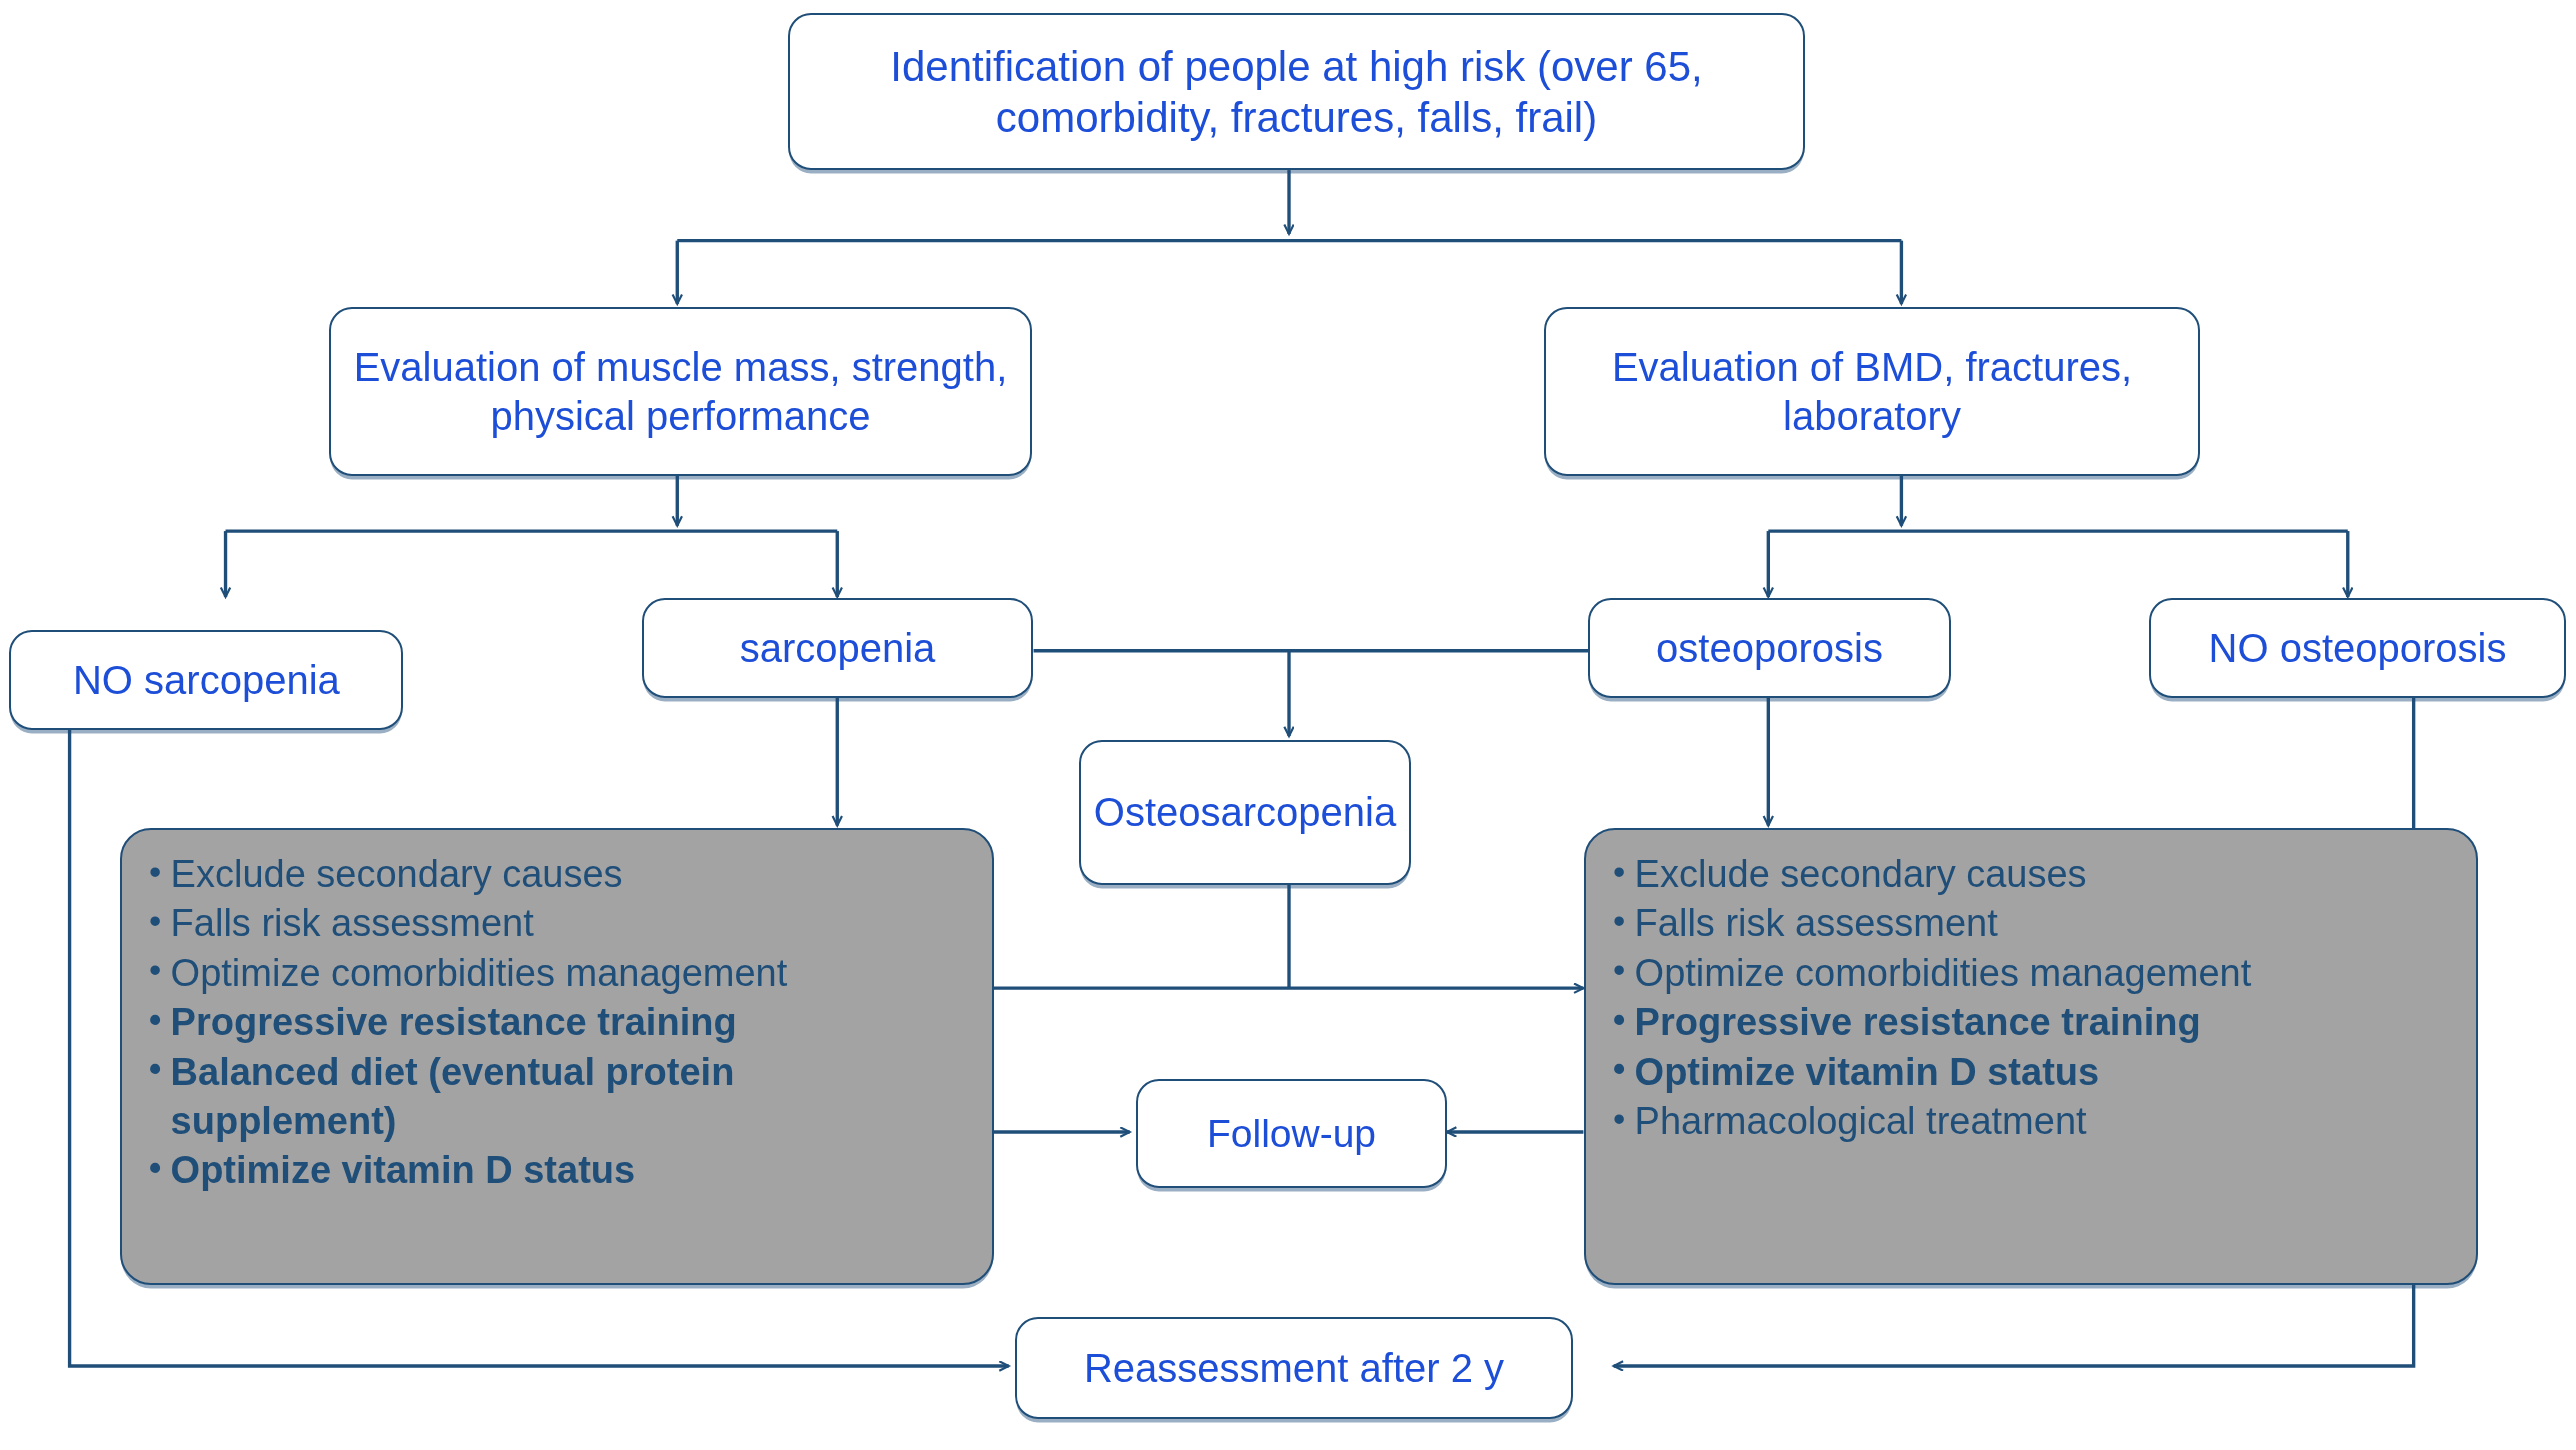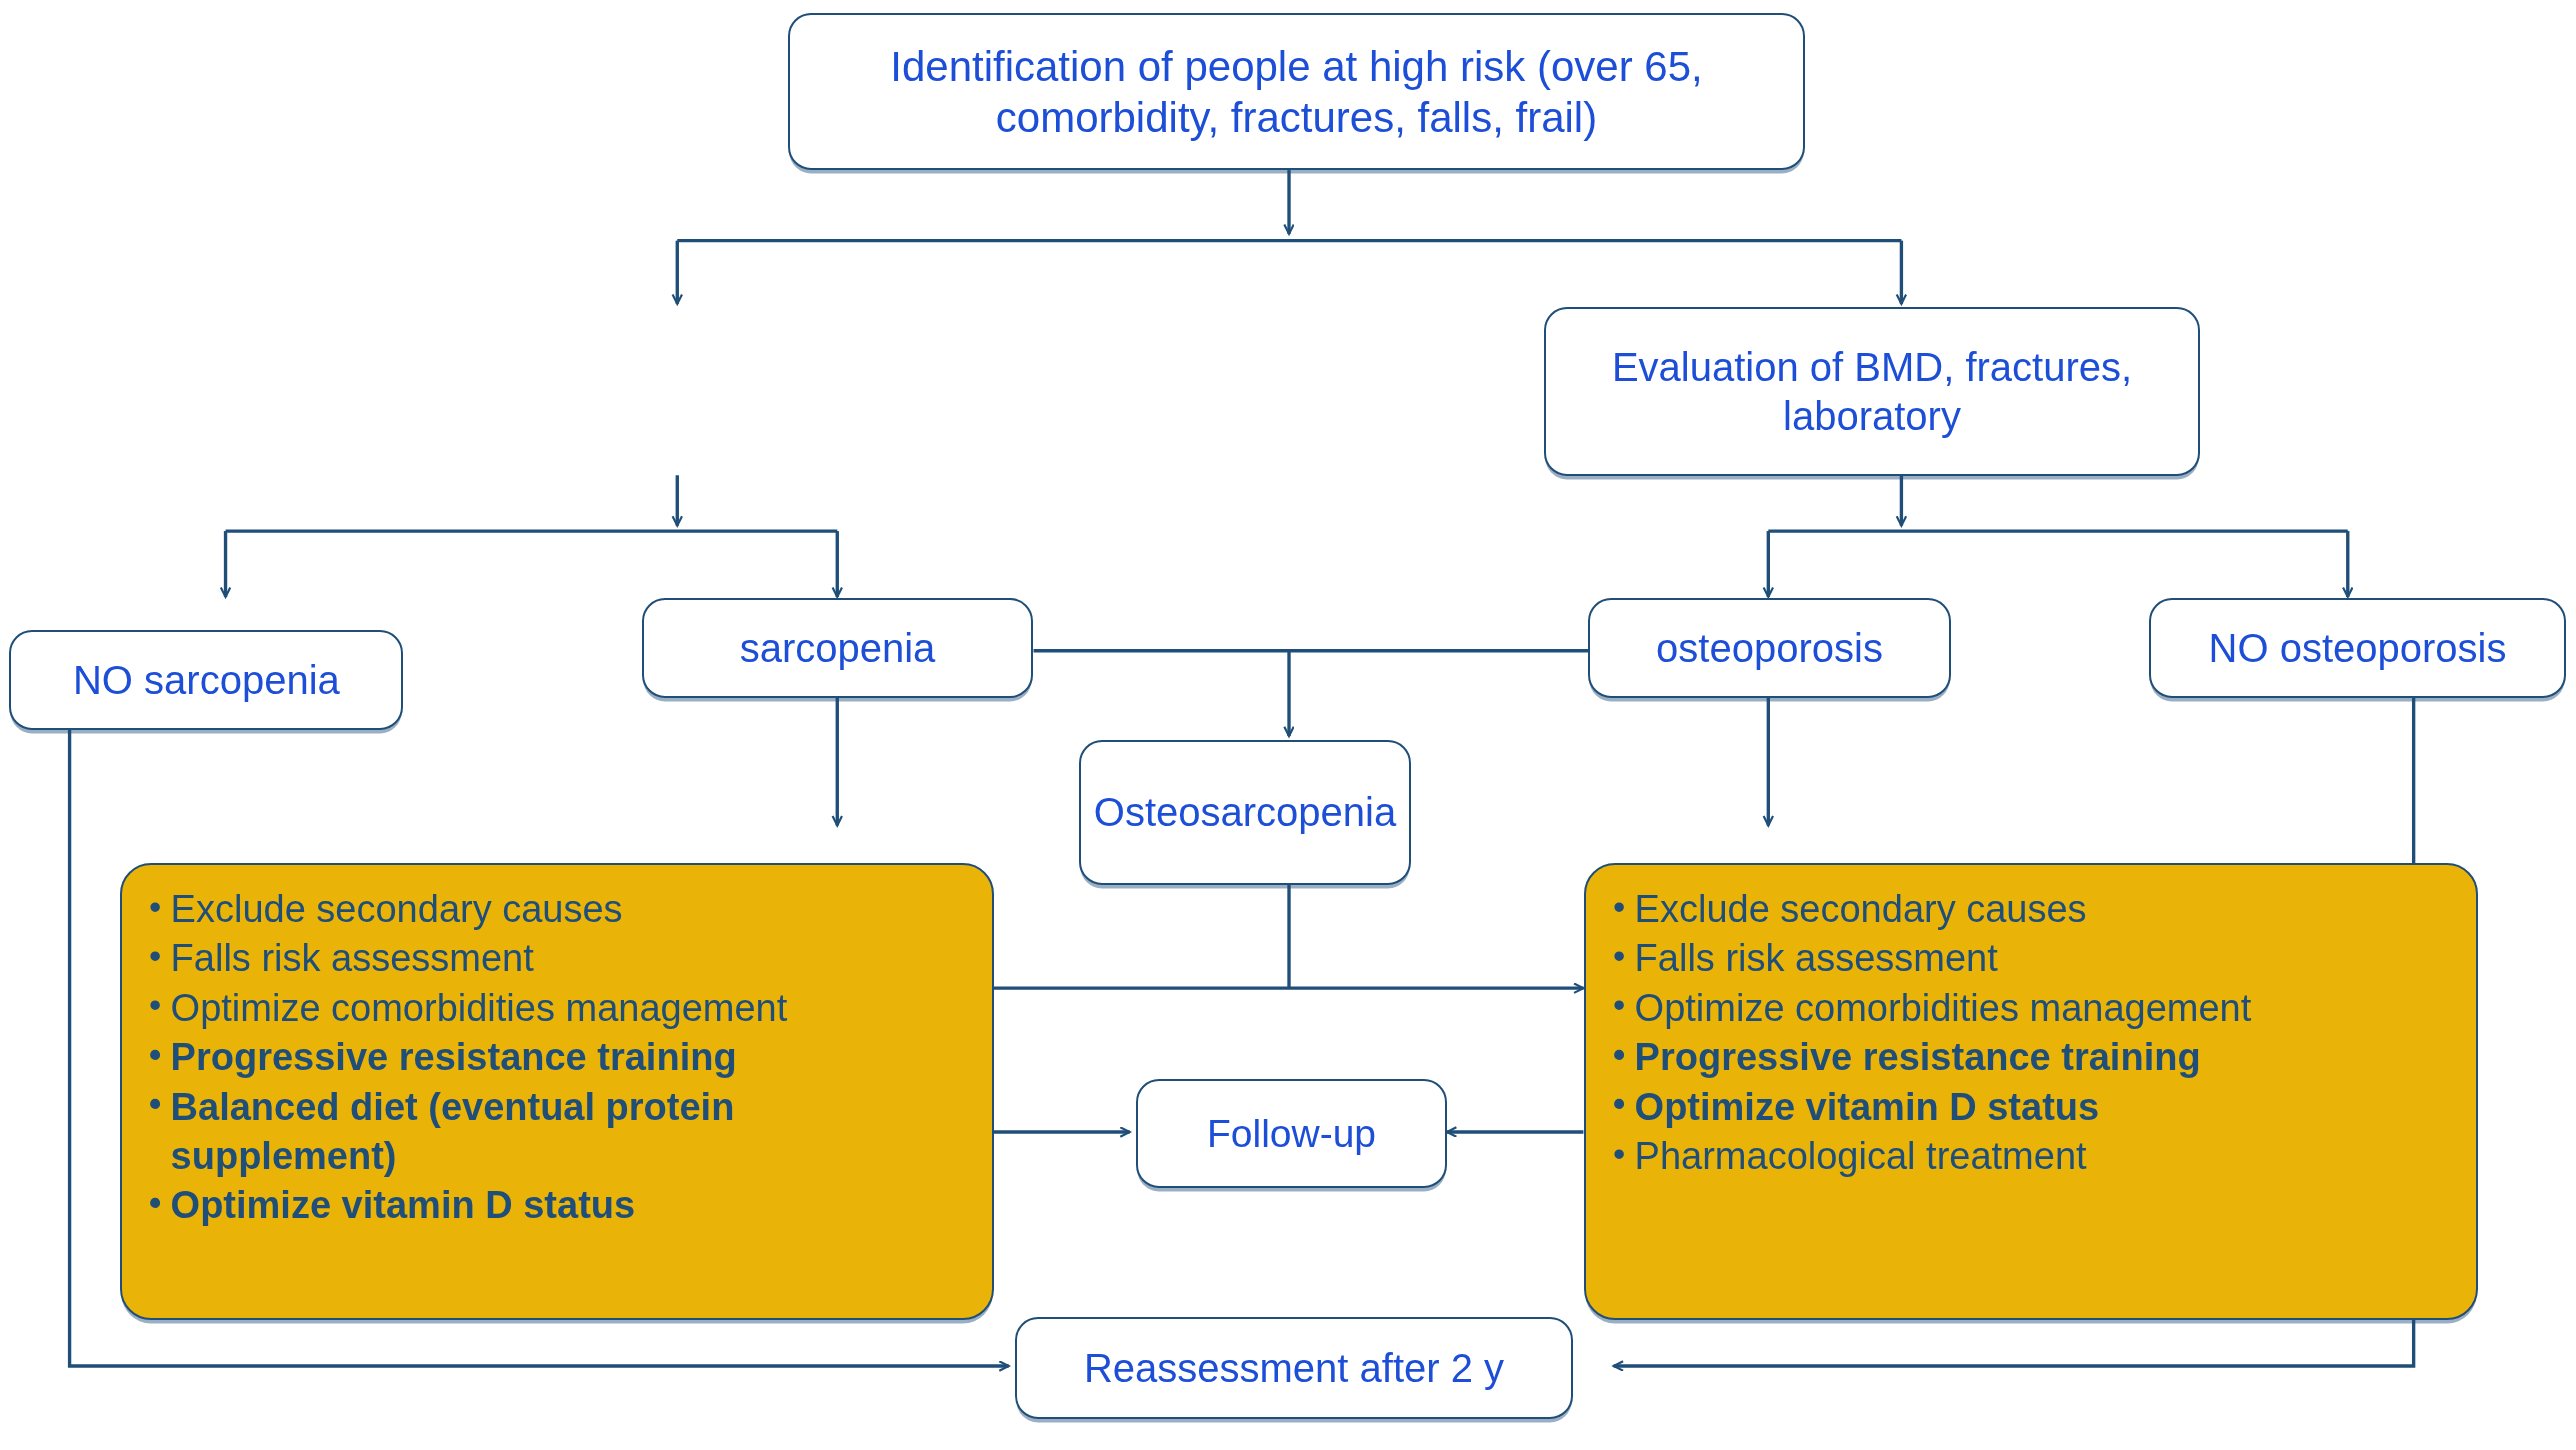"Evaluation of muscle mass, strength," div.node { html: none -> <div> <span>Evaluation of muscle mass, strength, physical performance</span> </div> }
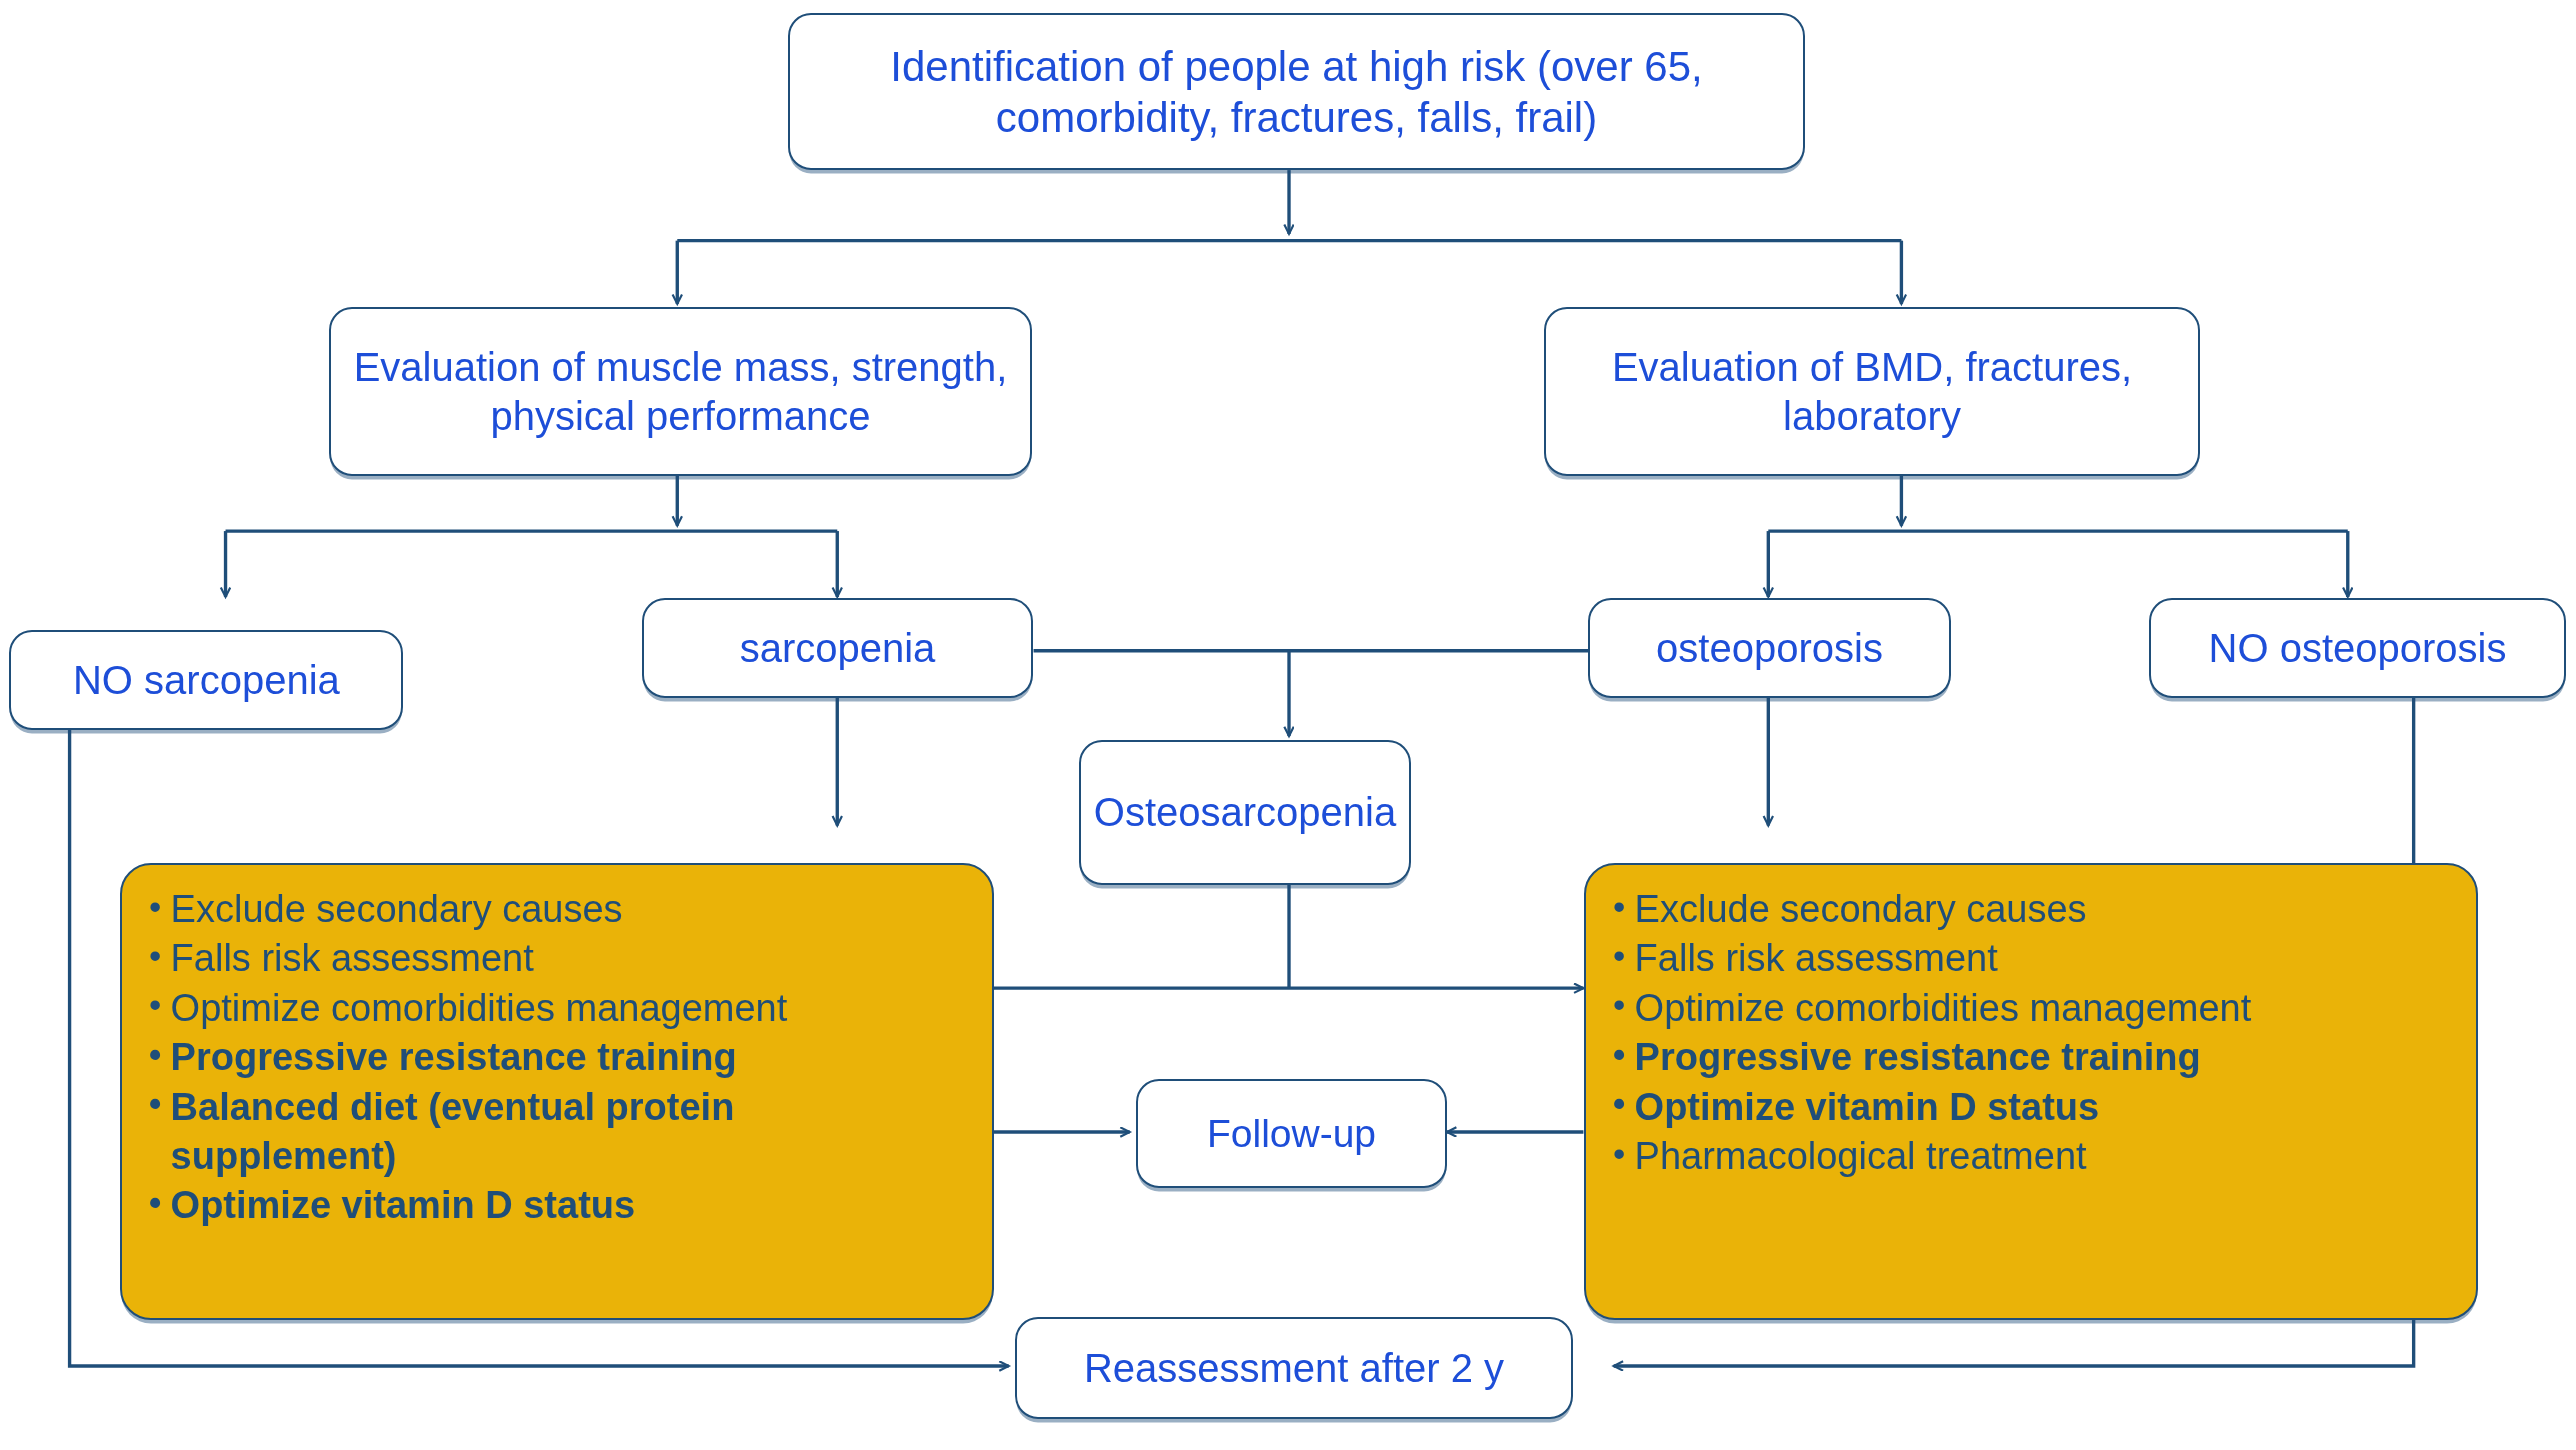"Exclude secondary causes" .listbox { background: #eab308 -> #a3a3a3; margin-top: 35px -> none }
